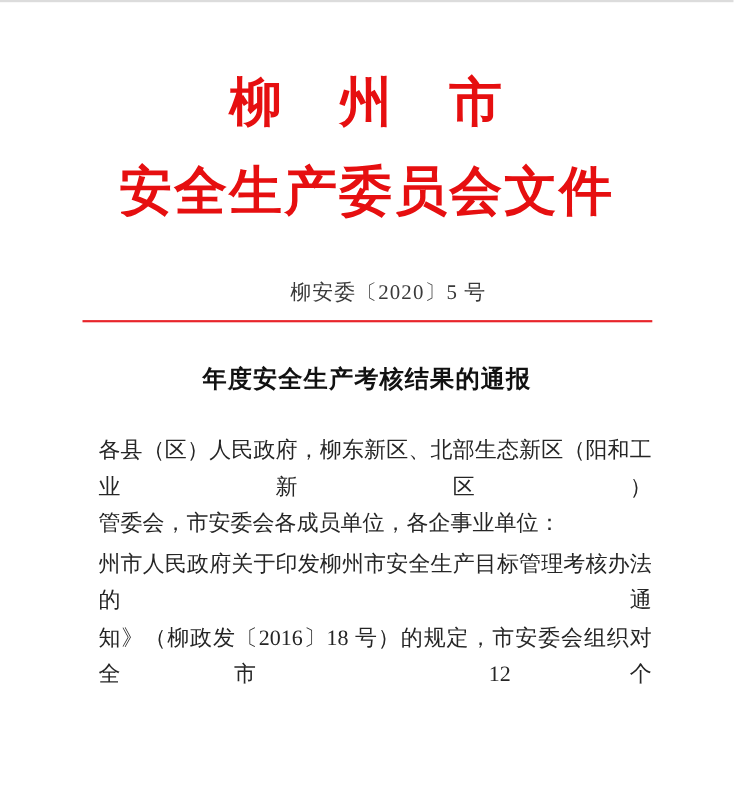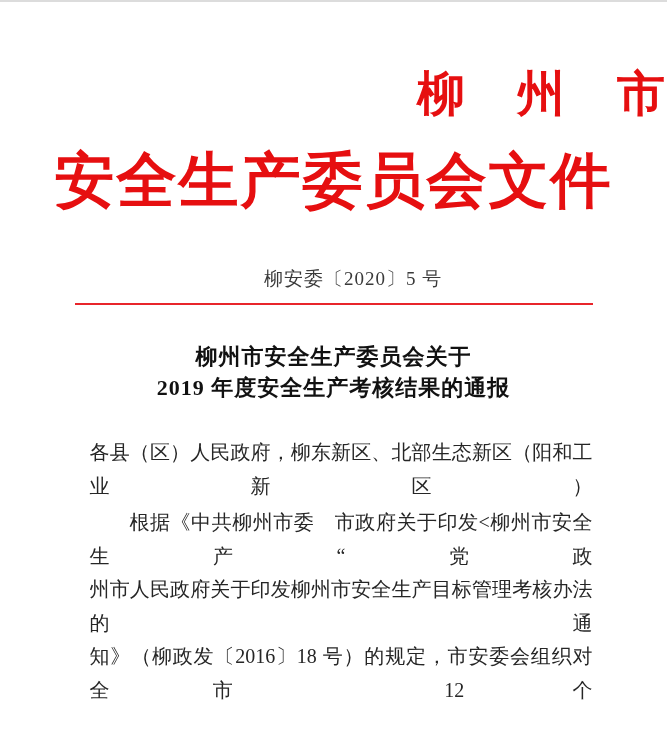"柳 州 市" .org-line1 { text-align: right -> none }
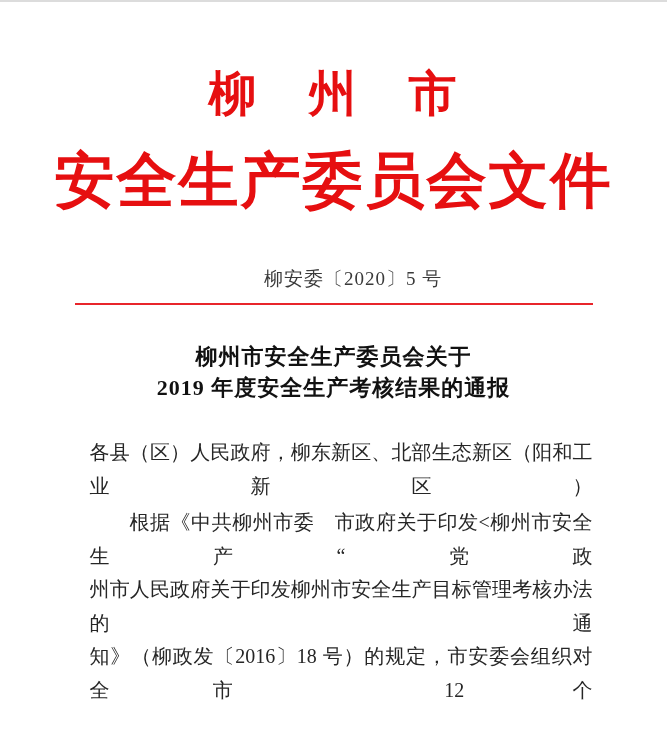"安全生产委员会文件" .org-line2 { font-size: 60px -> 48px }
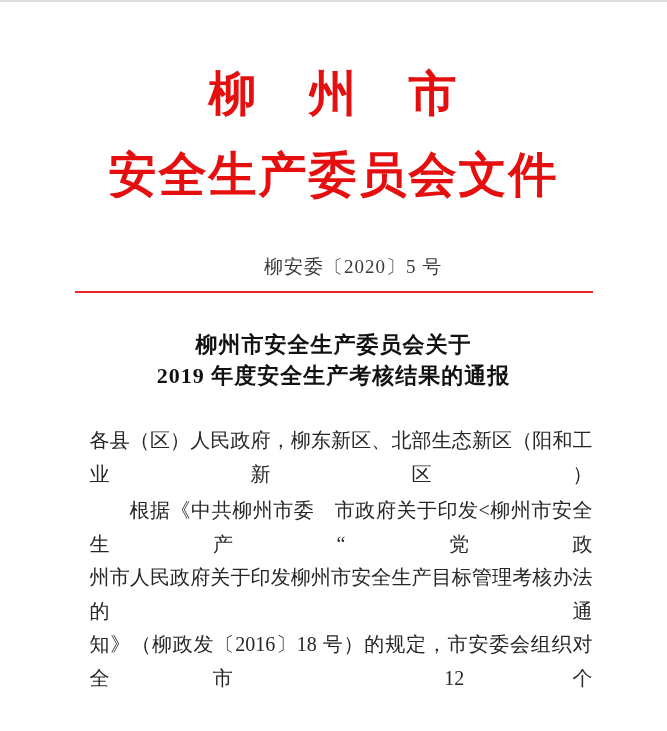"柳州市安全生产委员会关于" div { text: 柳州市安全生产委员会关于 -> 年度安全生产考核结果的通报 }
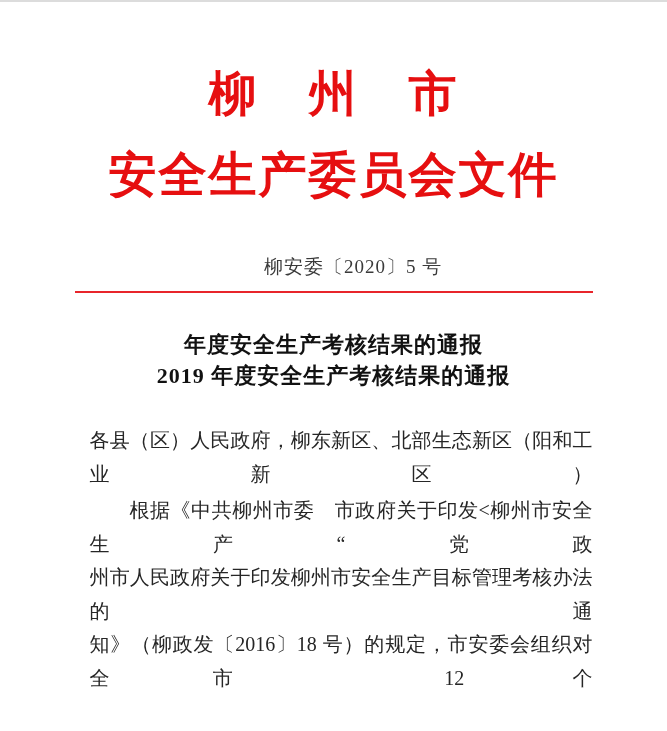"2019 年度安全生产考核结果的通报" div { html: <div>2019 年度安全生产考核结果的通报</div> -> none }
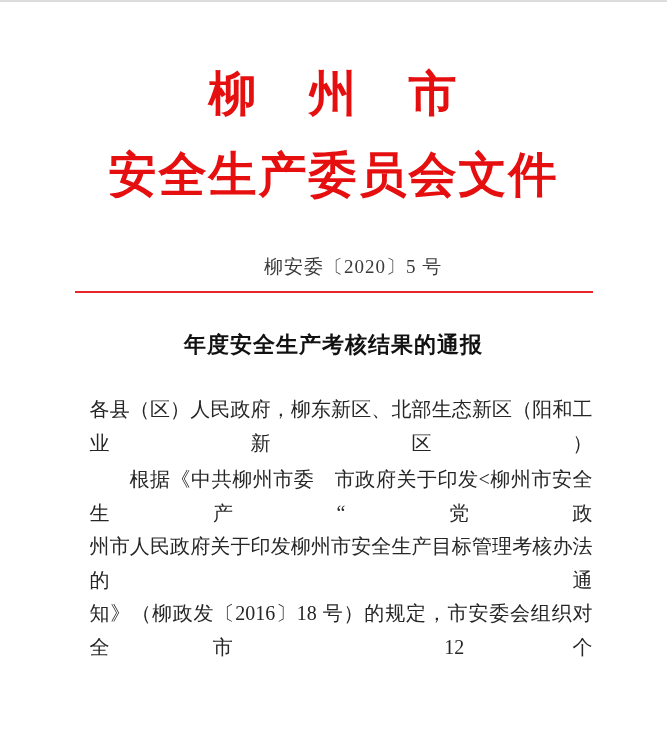"管委会，市安委会各成员单位，各企事业单位：" div.body-line { html: none -> <div>管委会，市安委会各成员单位，各企事业单位：</div> }
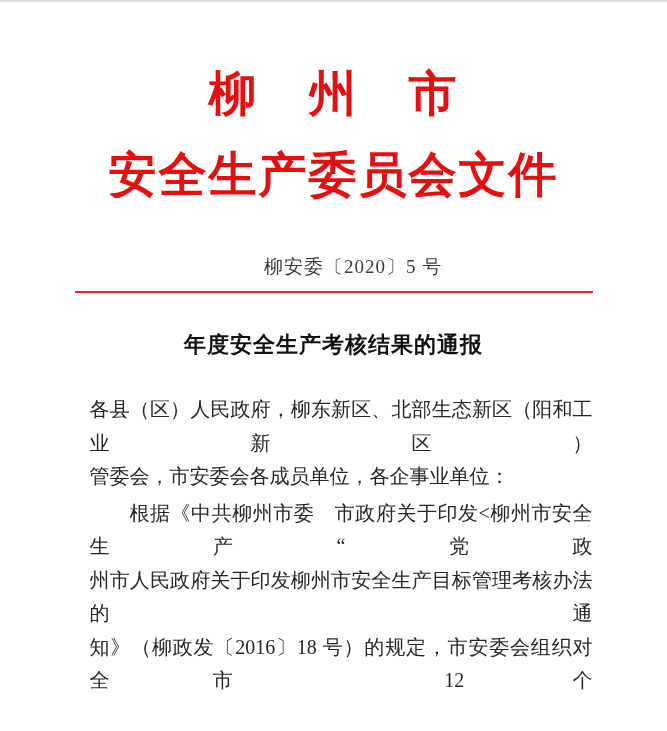"根据《中共柳州市委 市政府关于印发<柳州市安全生产“党政" div.body-line { html: <div>根据《中共柳州市委 市政府关于印发&lt;柳州市安全生产“党政</div> -> none }
